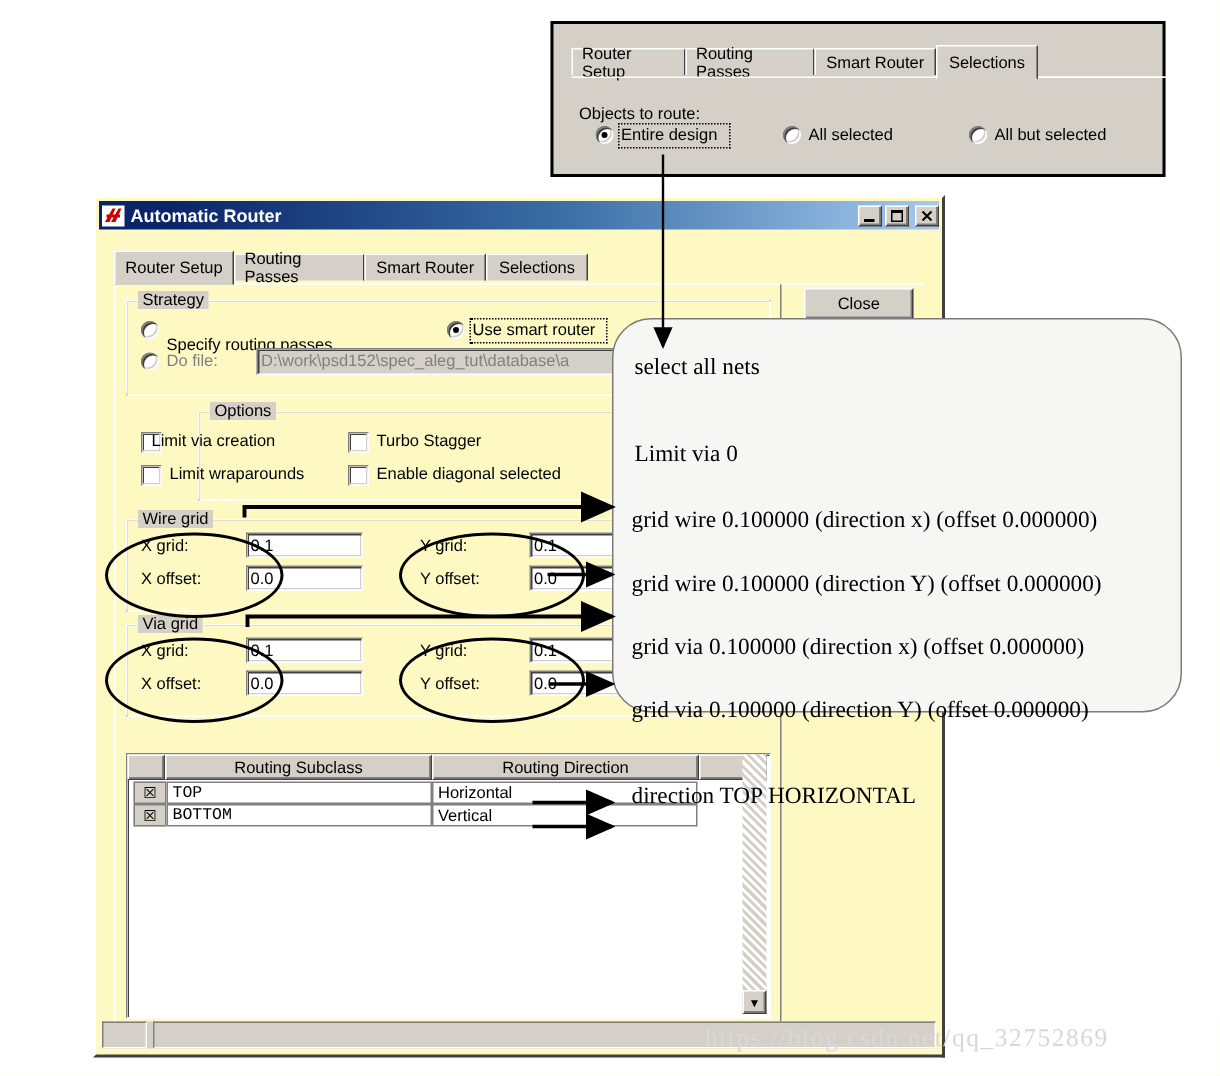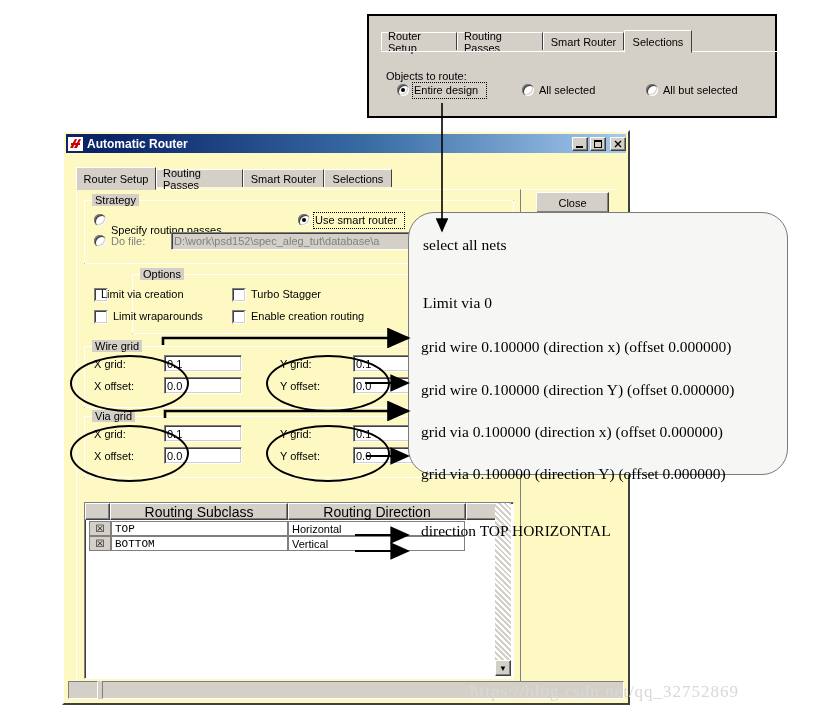"Enable creation routing" span.lbl { text: creation routing -> diagonal selected }
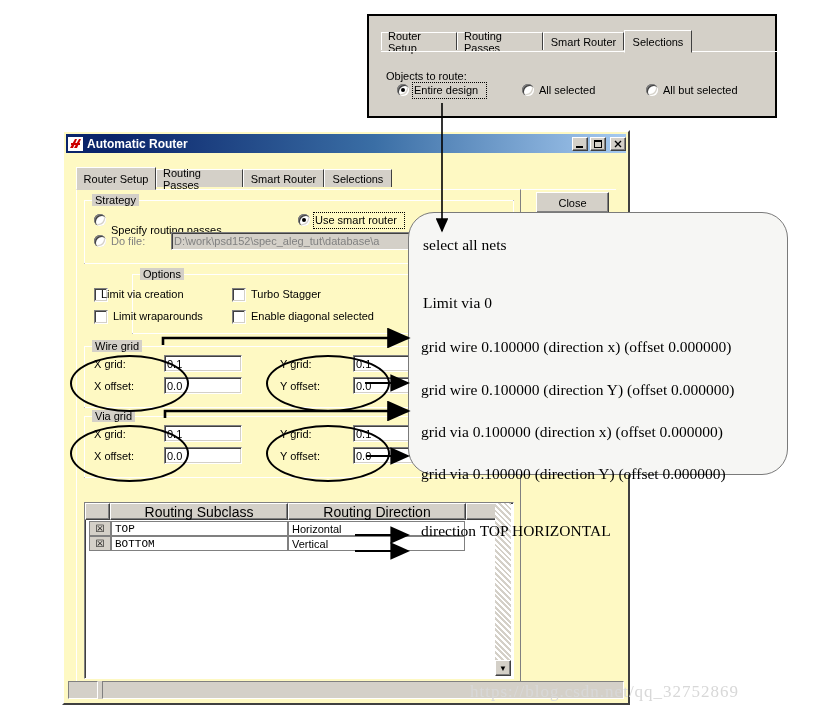"Routing Subclass" .thead { font-size: 14px -> 11px }
